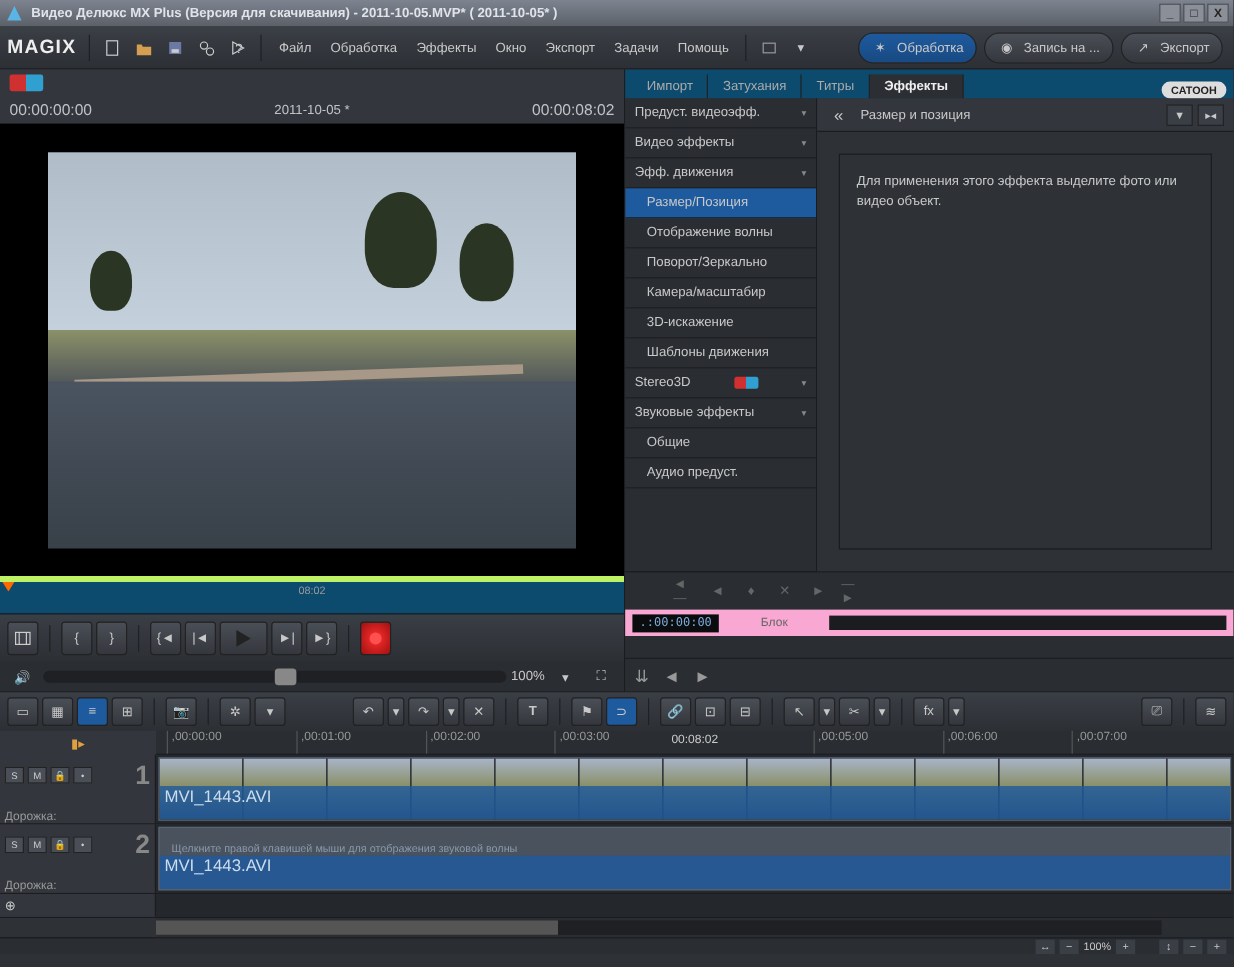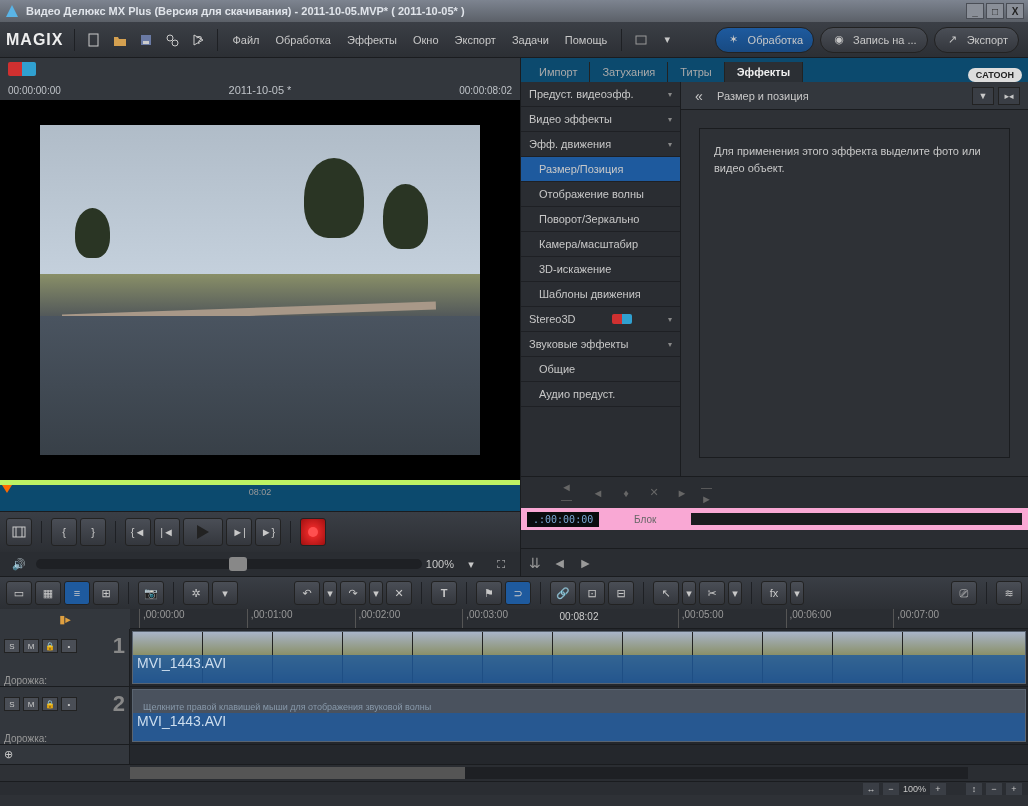"00:00:00:00" .preview-hdr .tc { font-size: 10px -> 13px }
